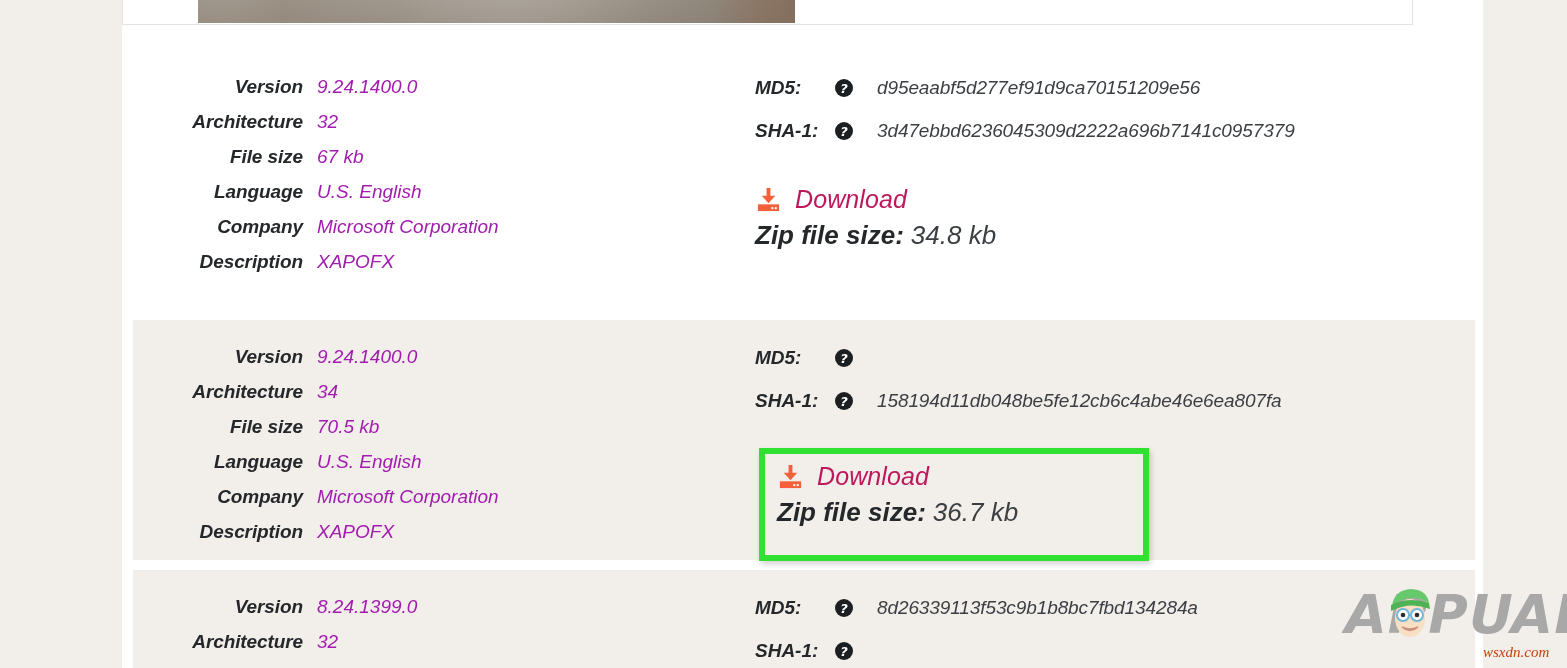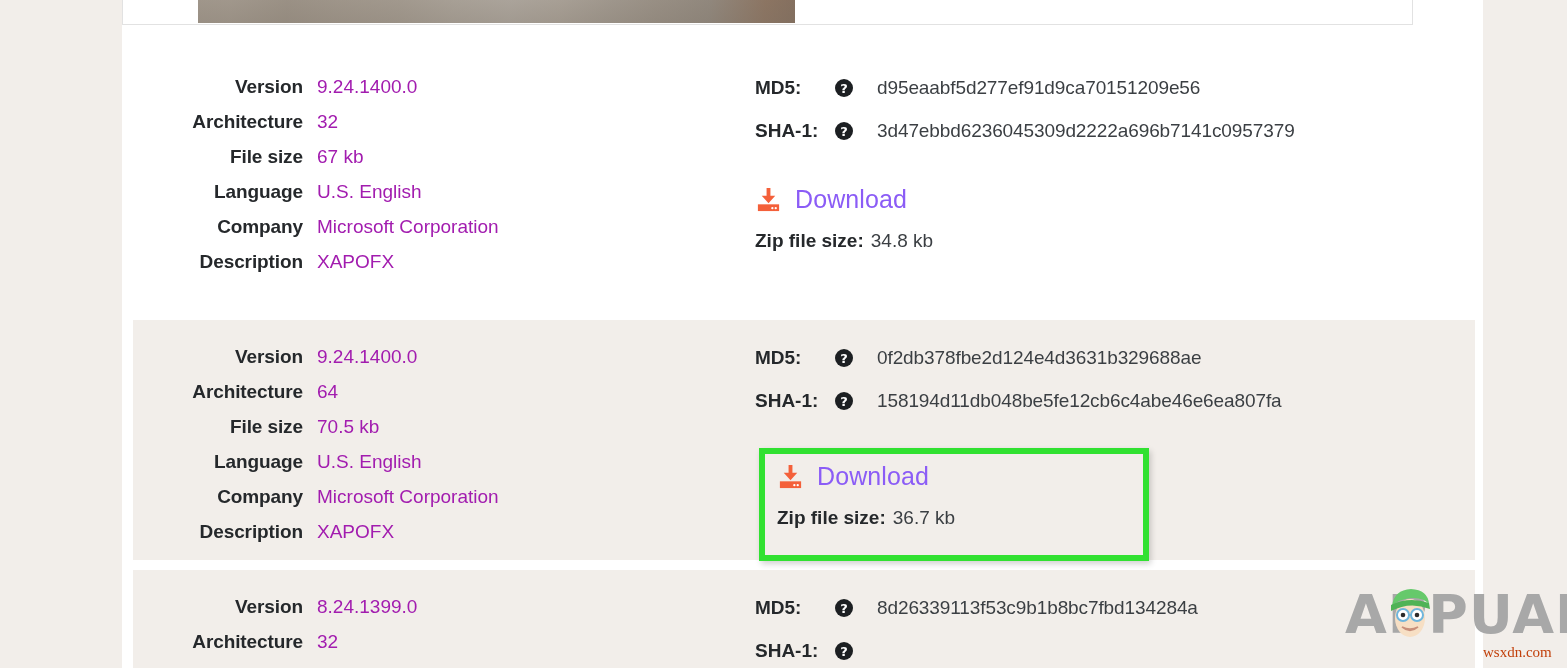"Version" #page { font-style: none -> italic }
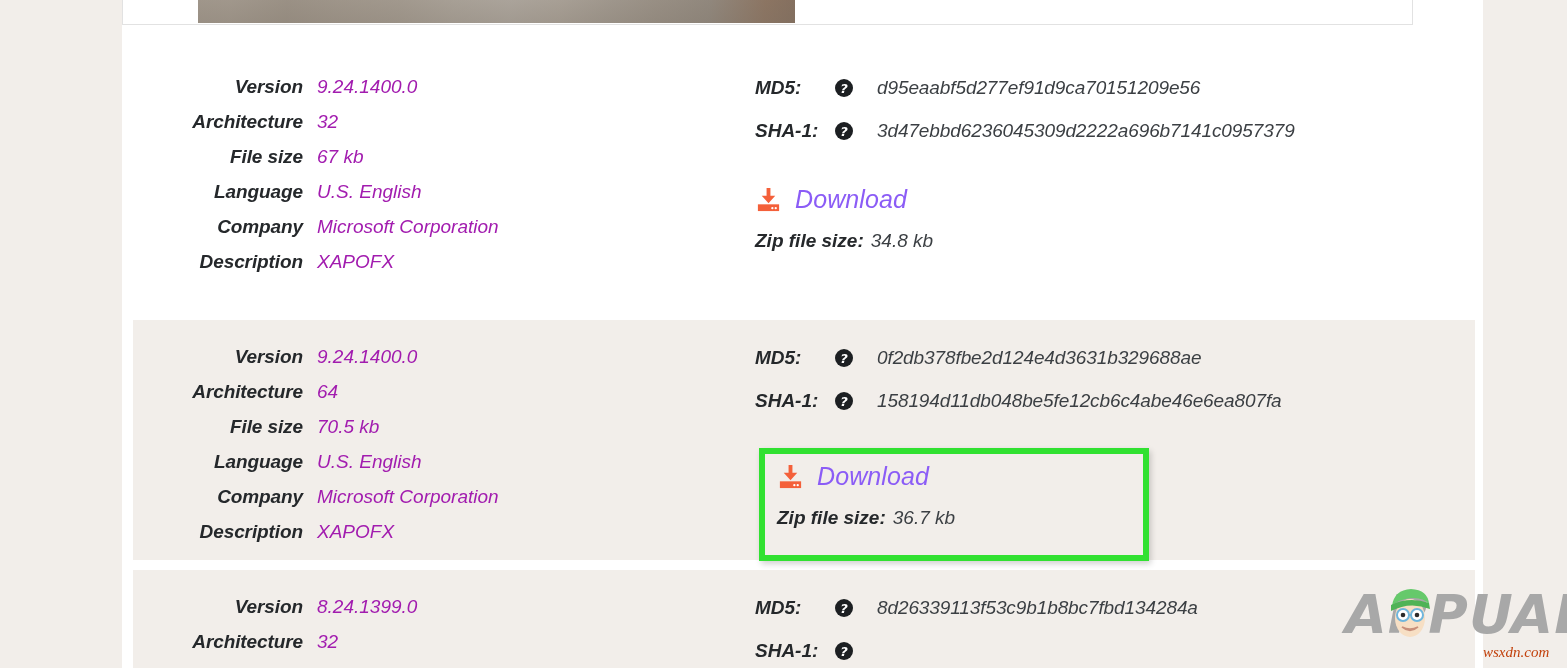"Download" .dl-text { color: #8b5cf6 -> #be185d }
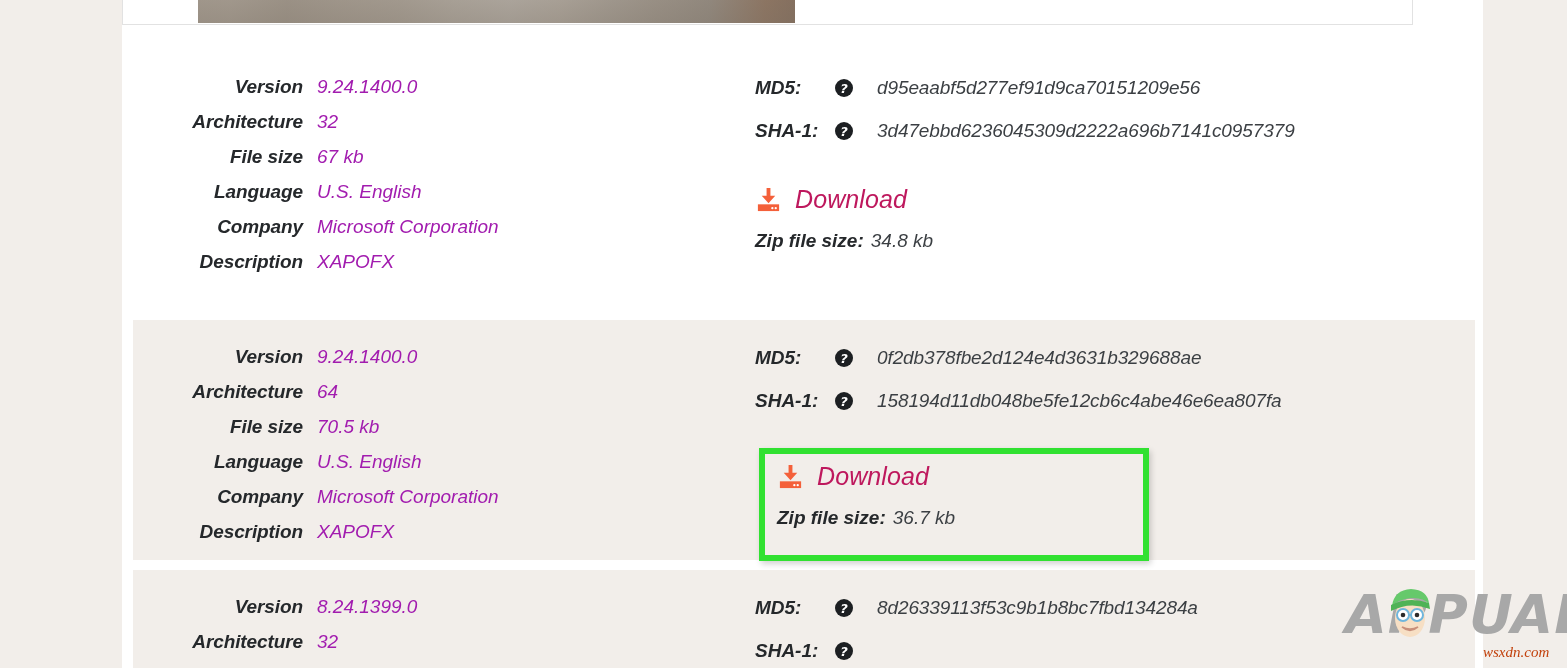"Zip file size: 34.8 kb" .zip-line { font-size: 19px -> 26px; margin-top: 16px -> 6px }
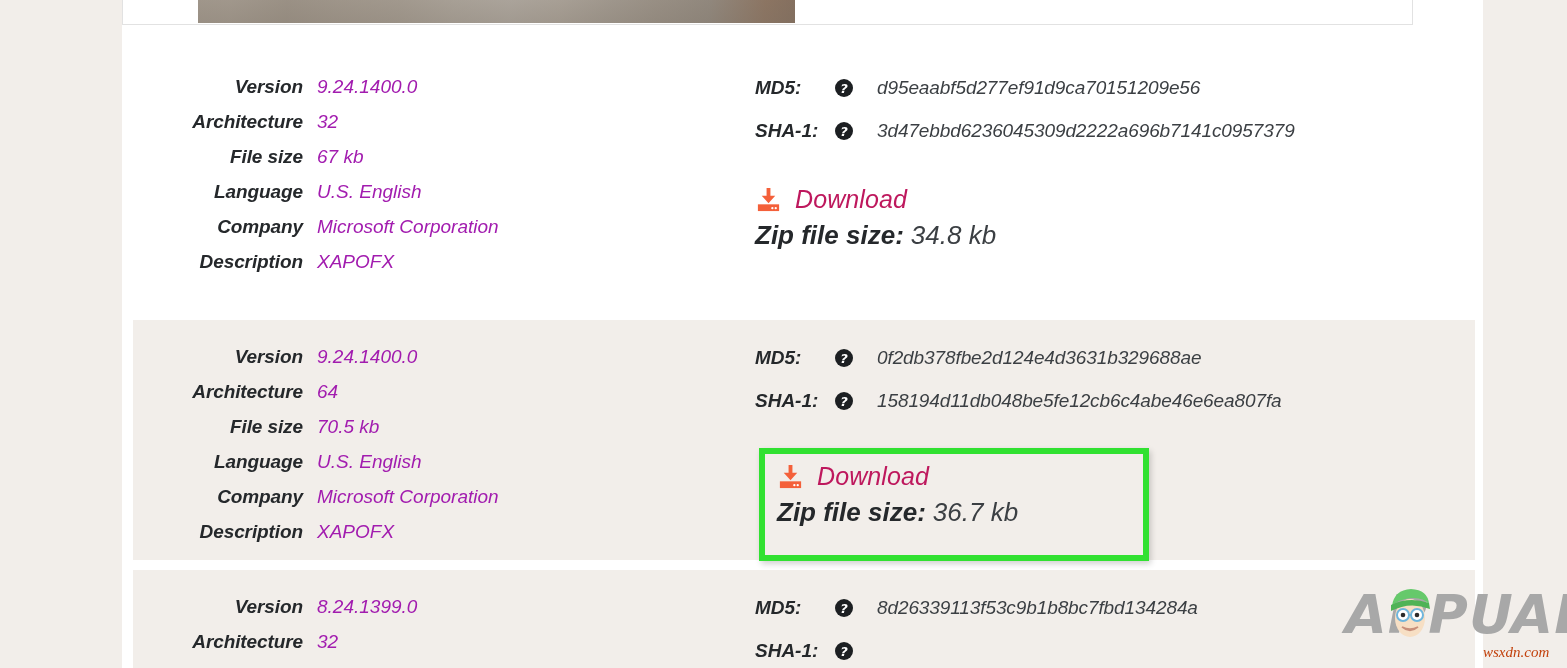"0f2db378fbe2d124e4d3631b329688ae" span.hash-val { html: <span>0f2db378fbe2d124e4d3631b329688ae</span> -> none }
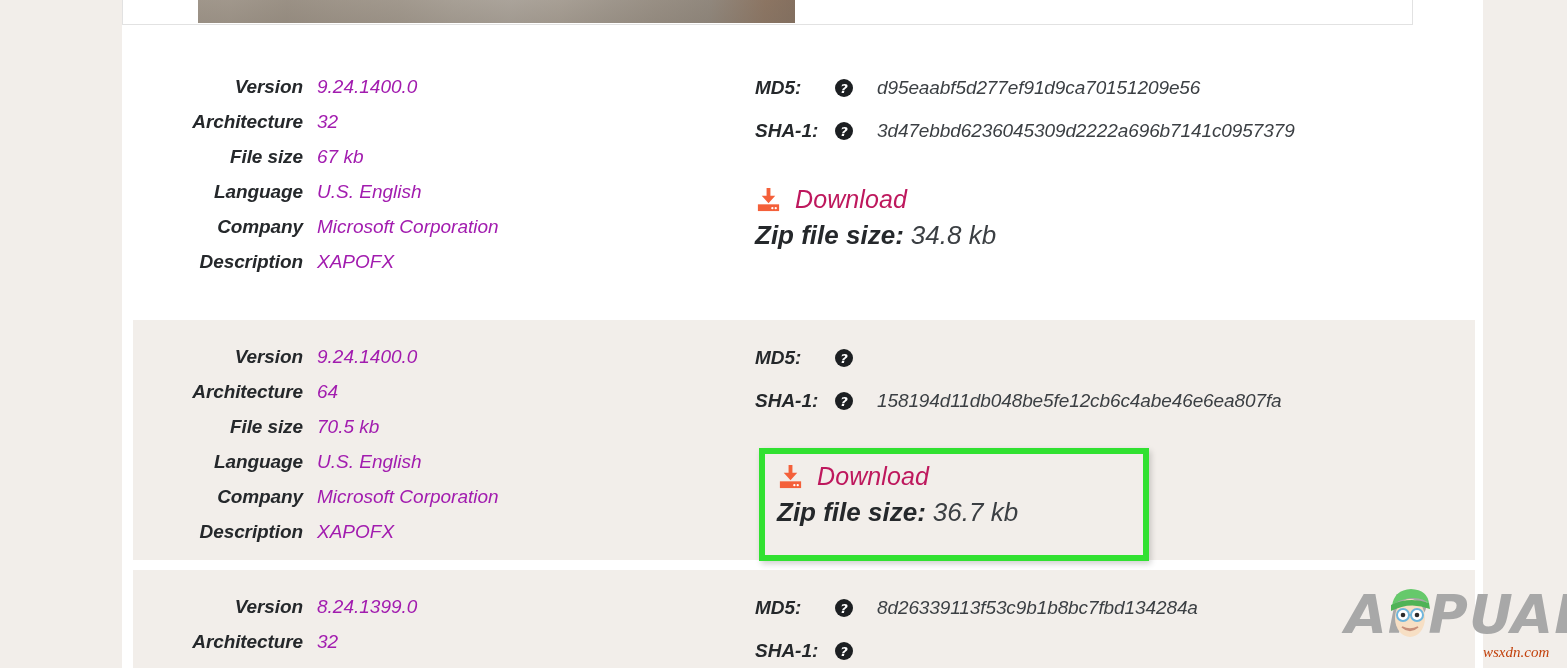"64" span.spec-val { text: 64 -> 34 }
